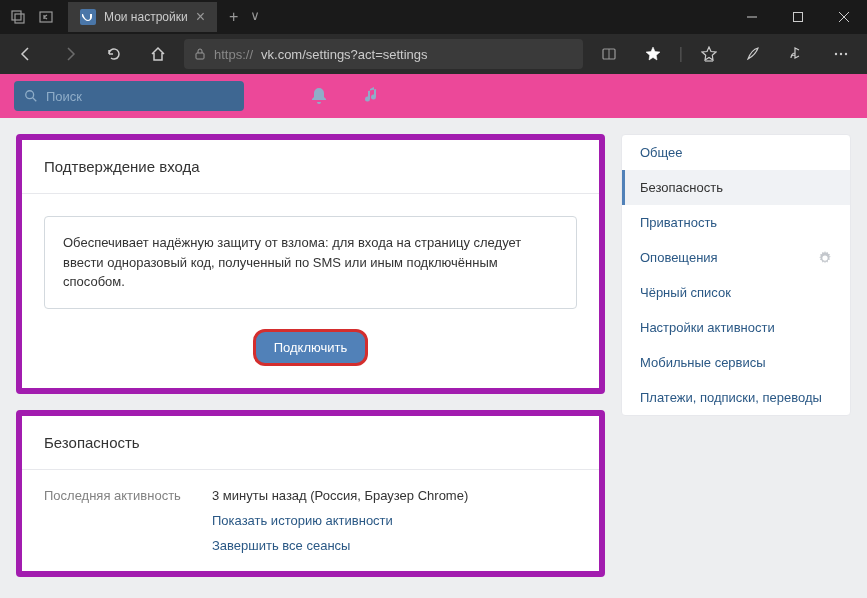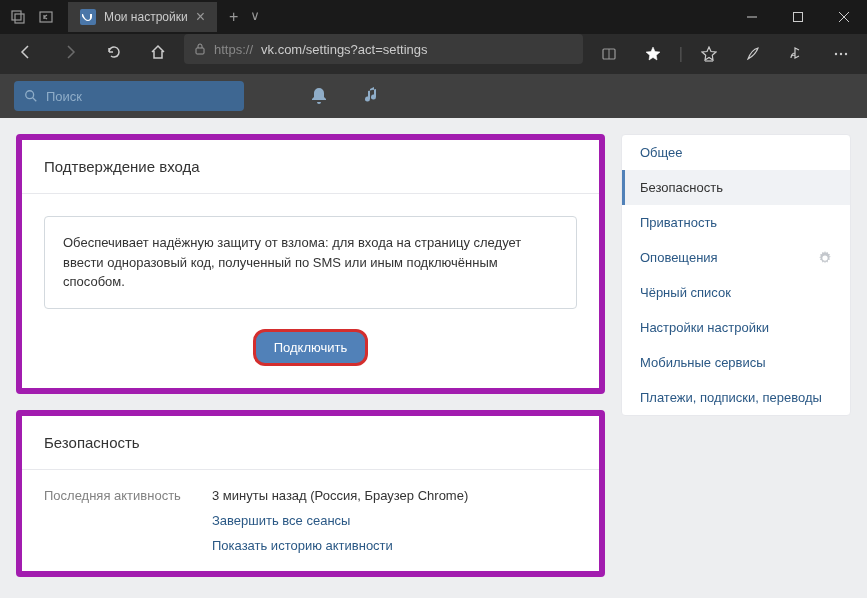"https://" .browser-toolbar { align-items: none -> center }
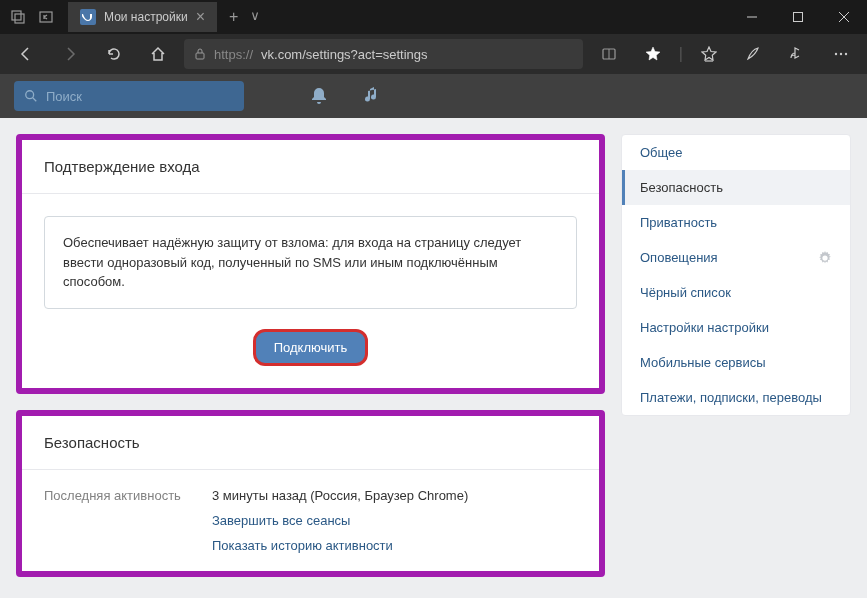"Поиск" .vk-header { background: #404040 -> #ec4899 }
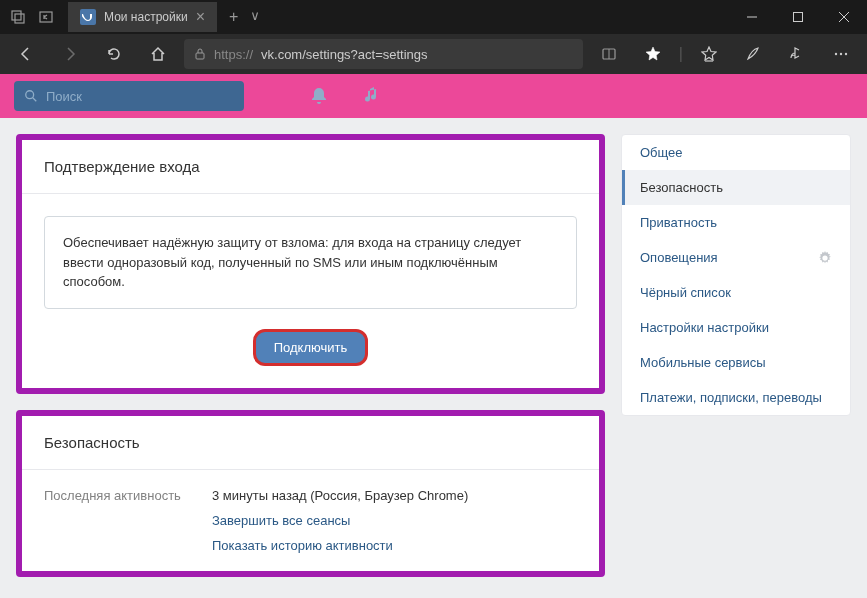"Настройки настройки" span { text: настройки -> активности }
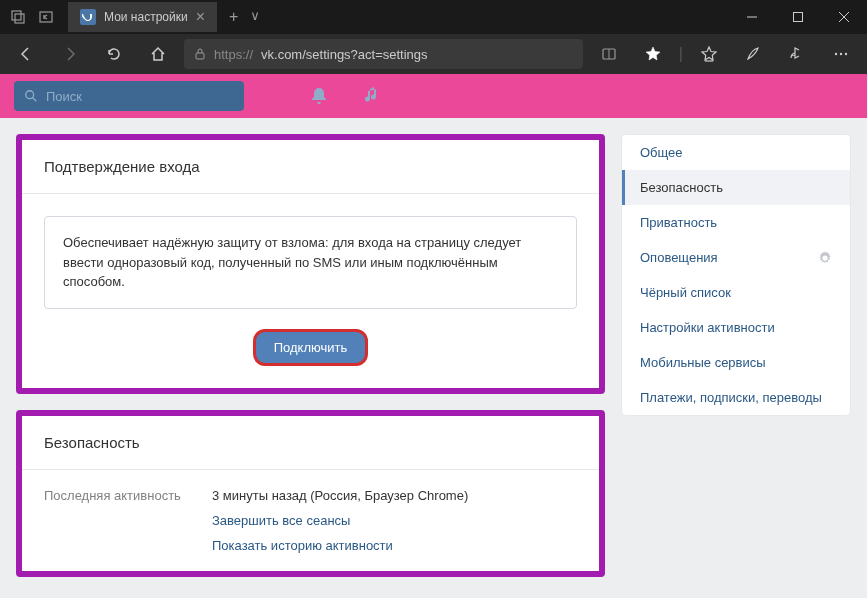"Завершить все сеансы" span.sec-link { order: before "Показать историю активности" -> after "Показать историю активности" }
